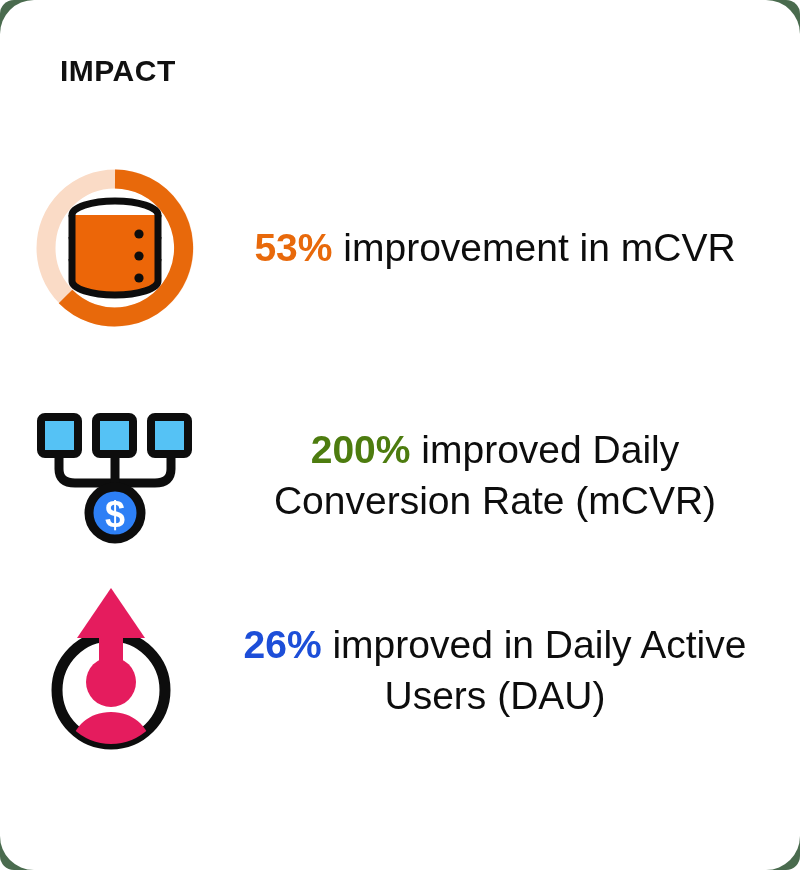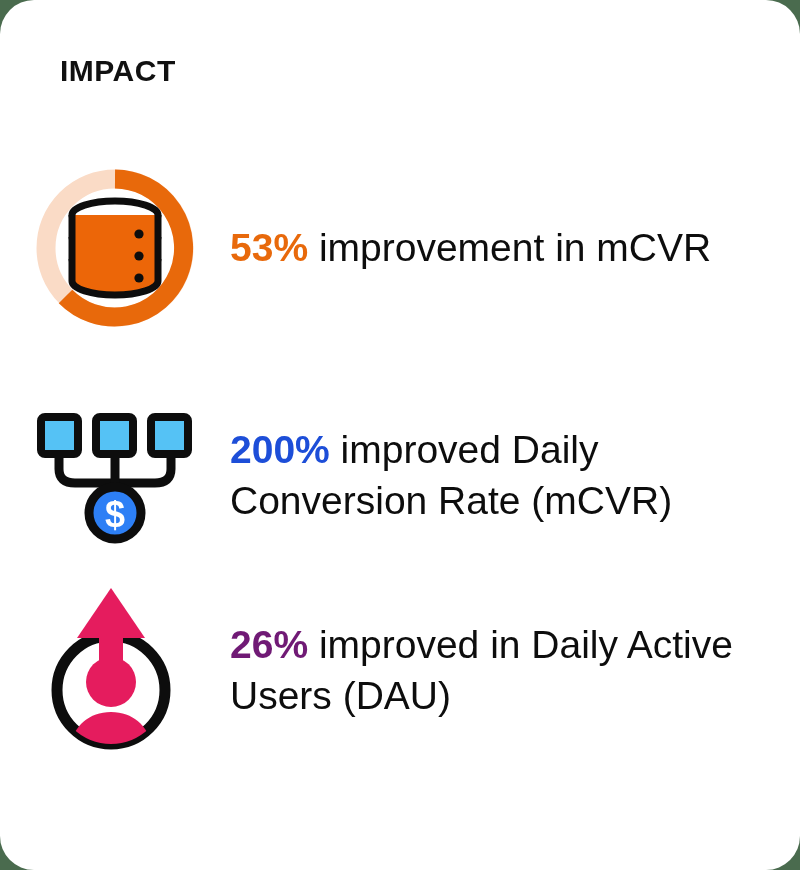"IMPACT" #stage { border-radius: none -> 14px }
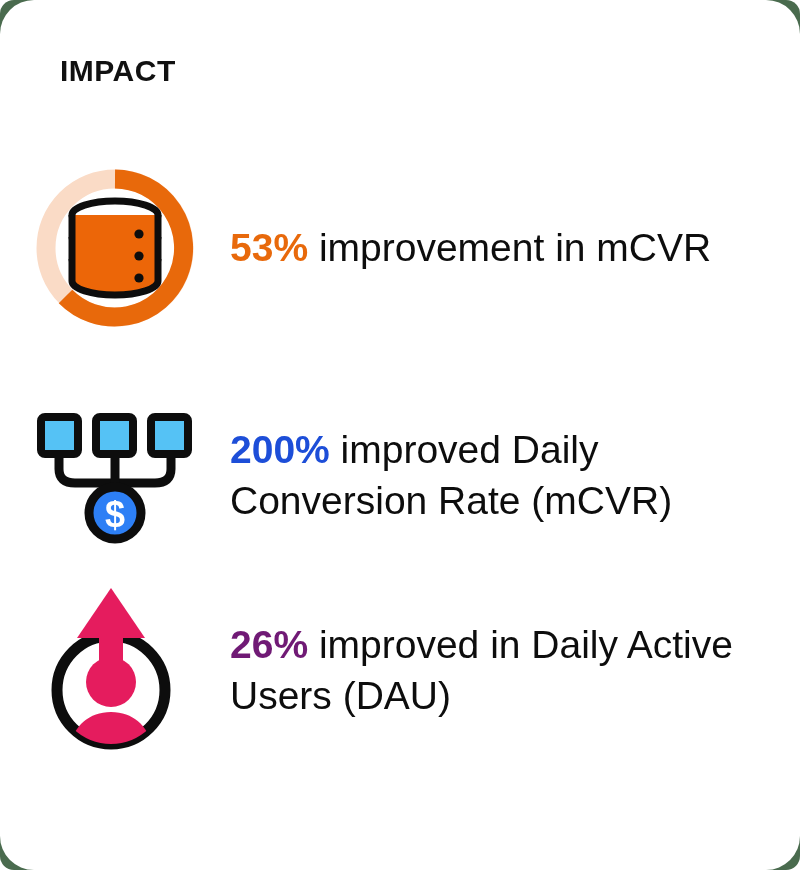"53% improvement in mCVR" .text-cell { text-align: none -> center }
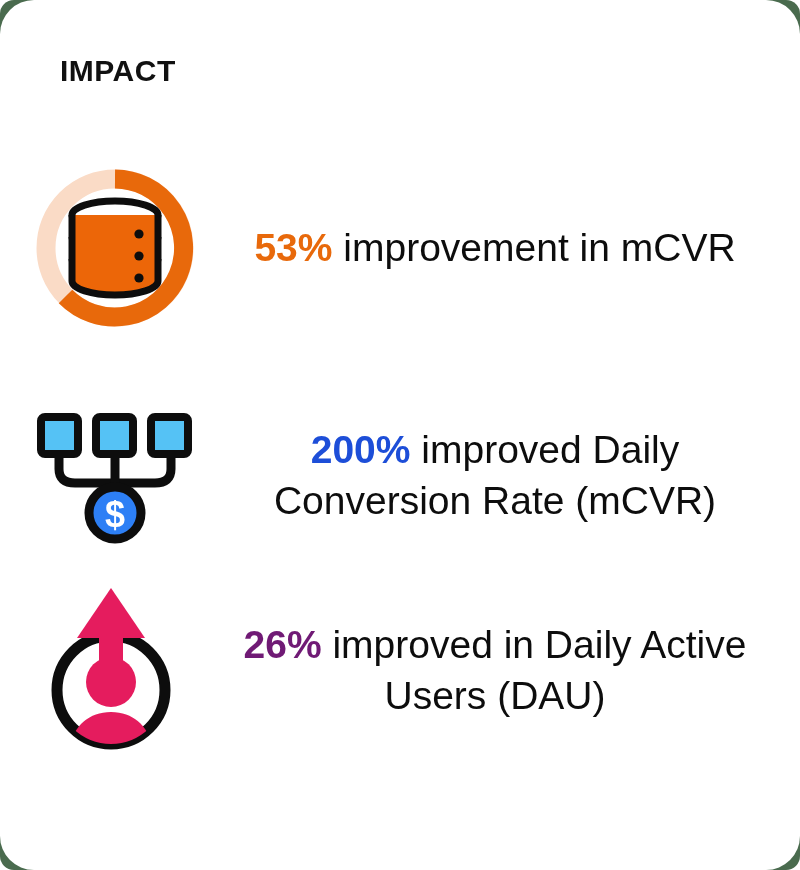"200%" .val-blue { color: #1d4ed8 -> #4d7c0f }
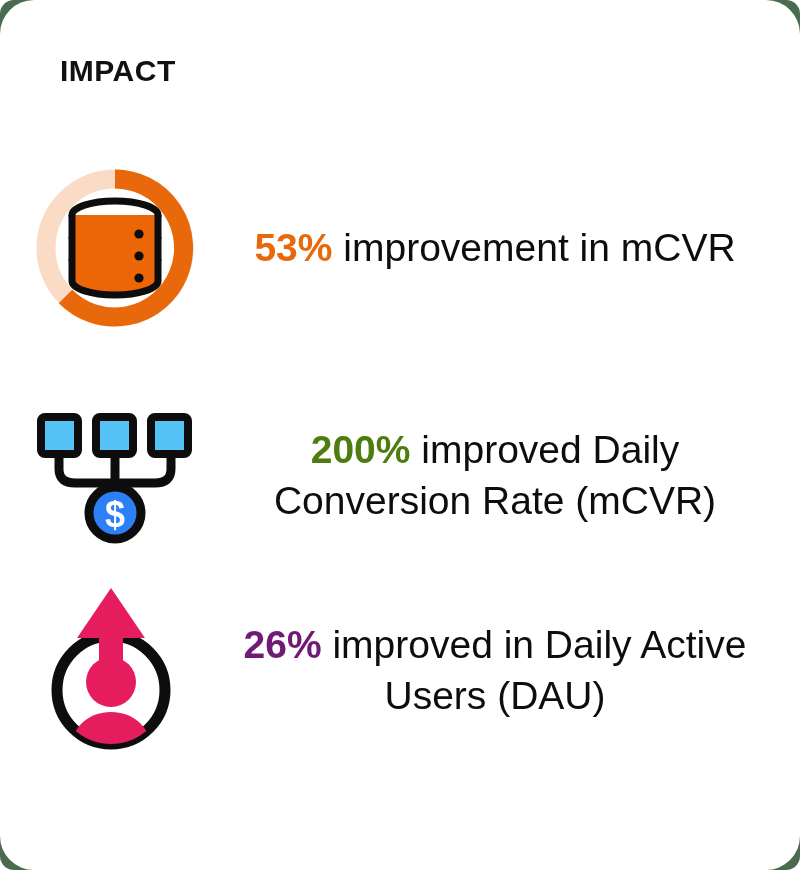"26%" .val-pink { color: #701a75 -> #1d4ed8 }
